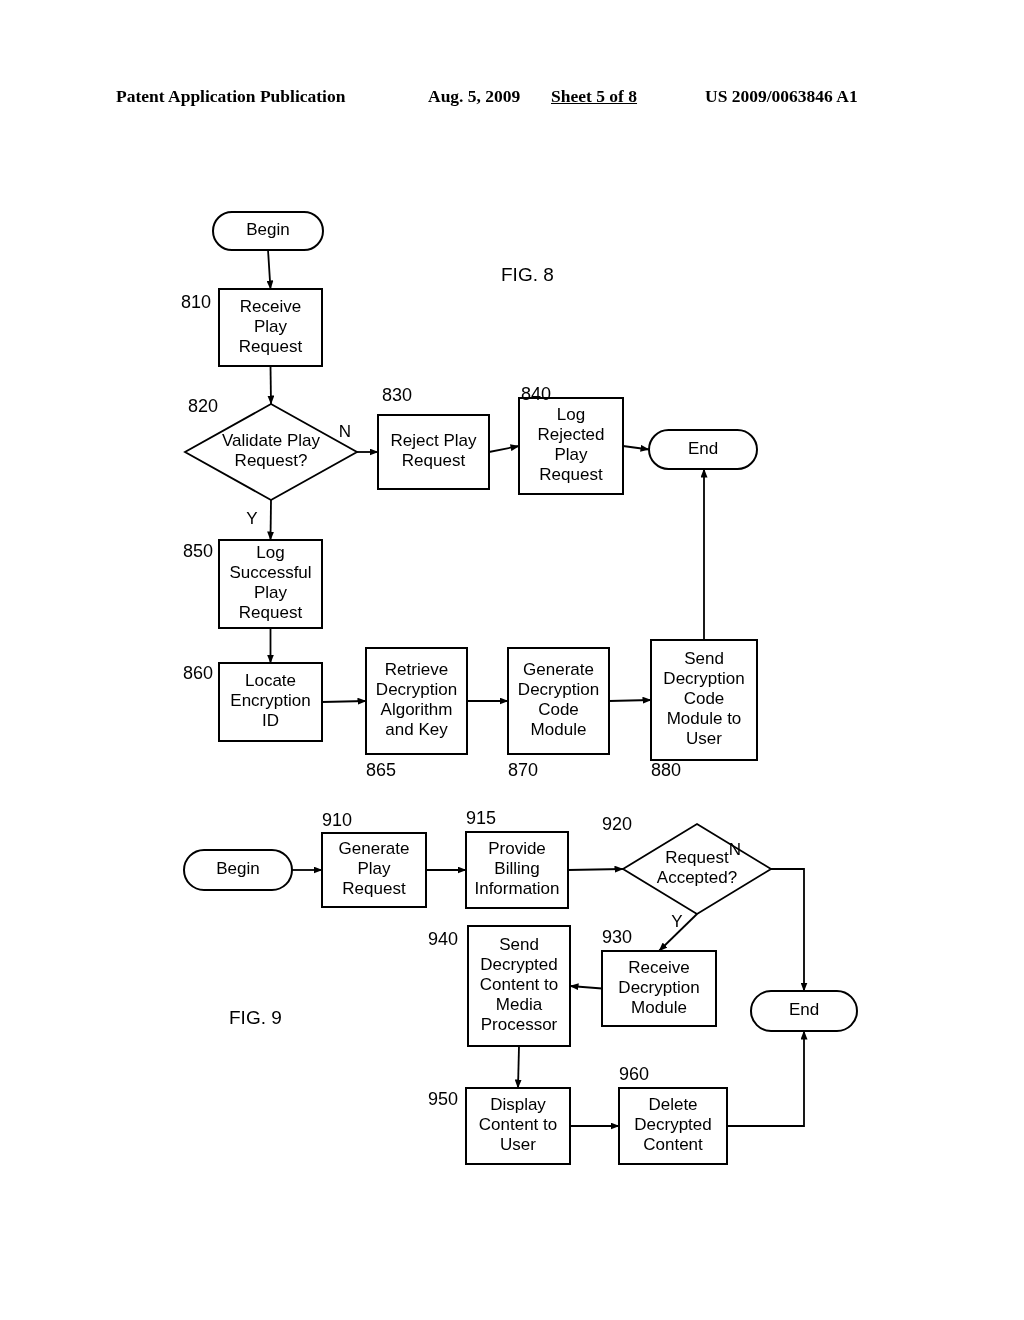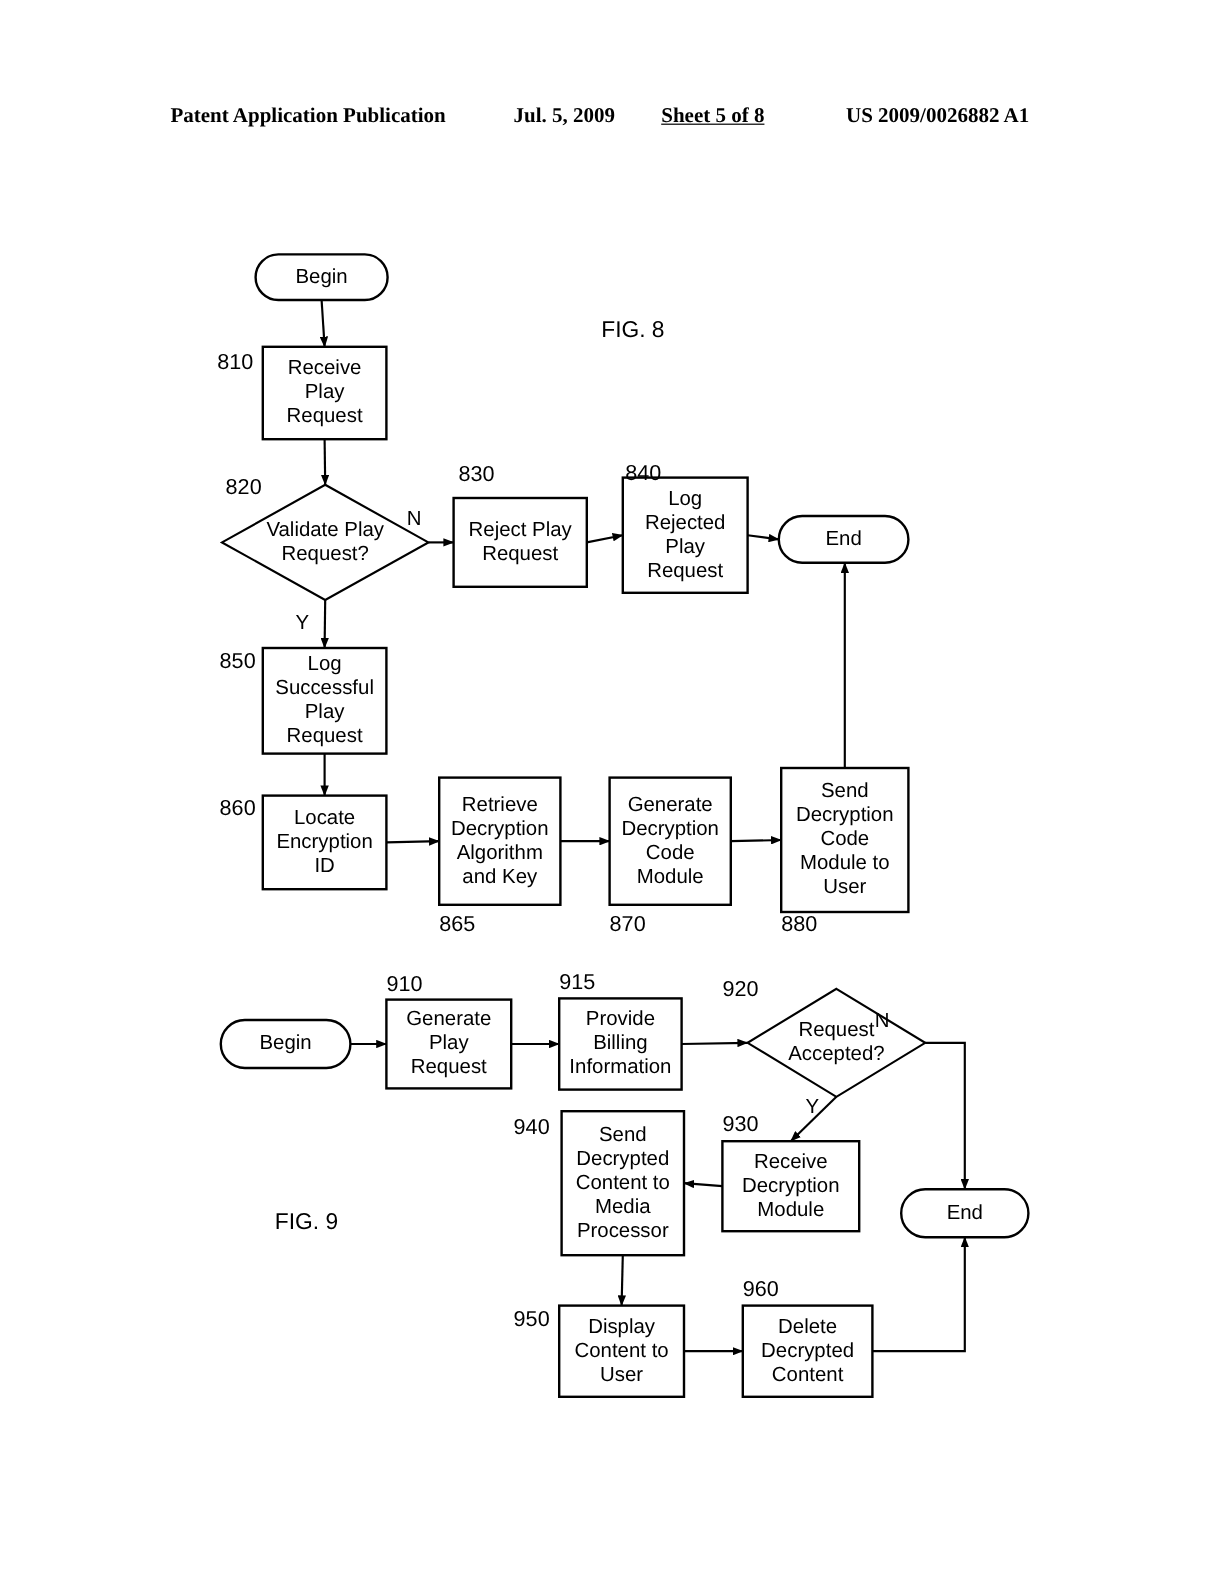"Patent Application Publication" .hdr-pub { left: 142px -> 116px }
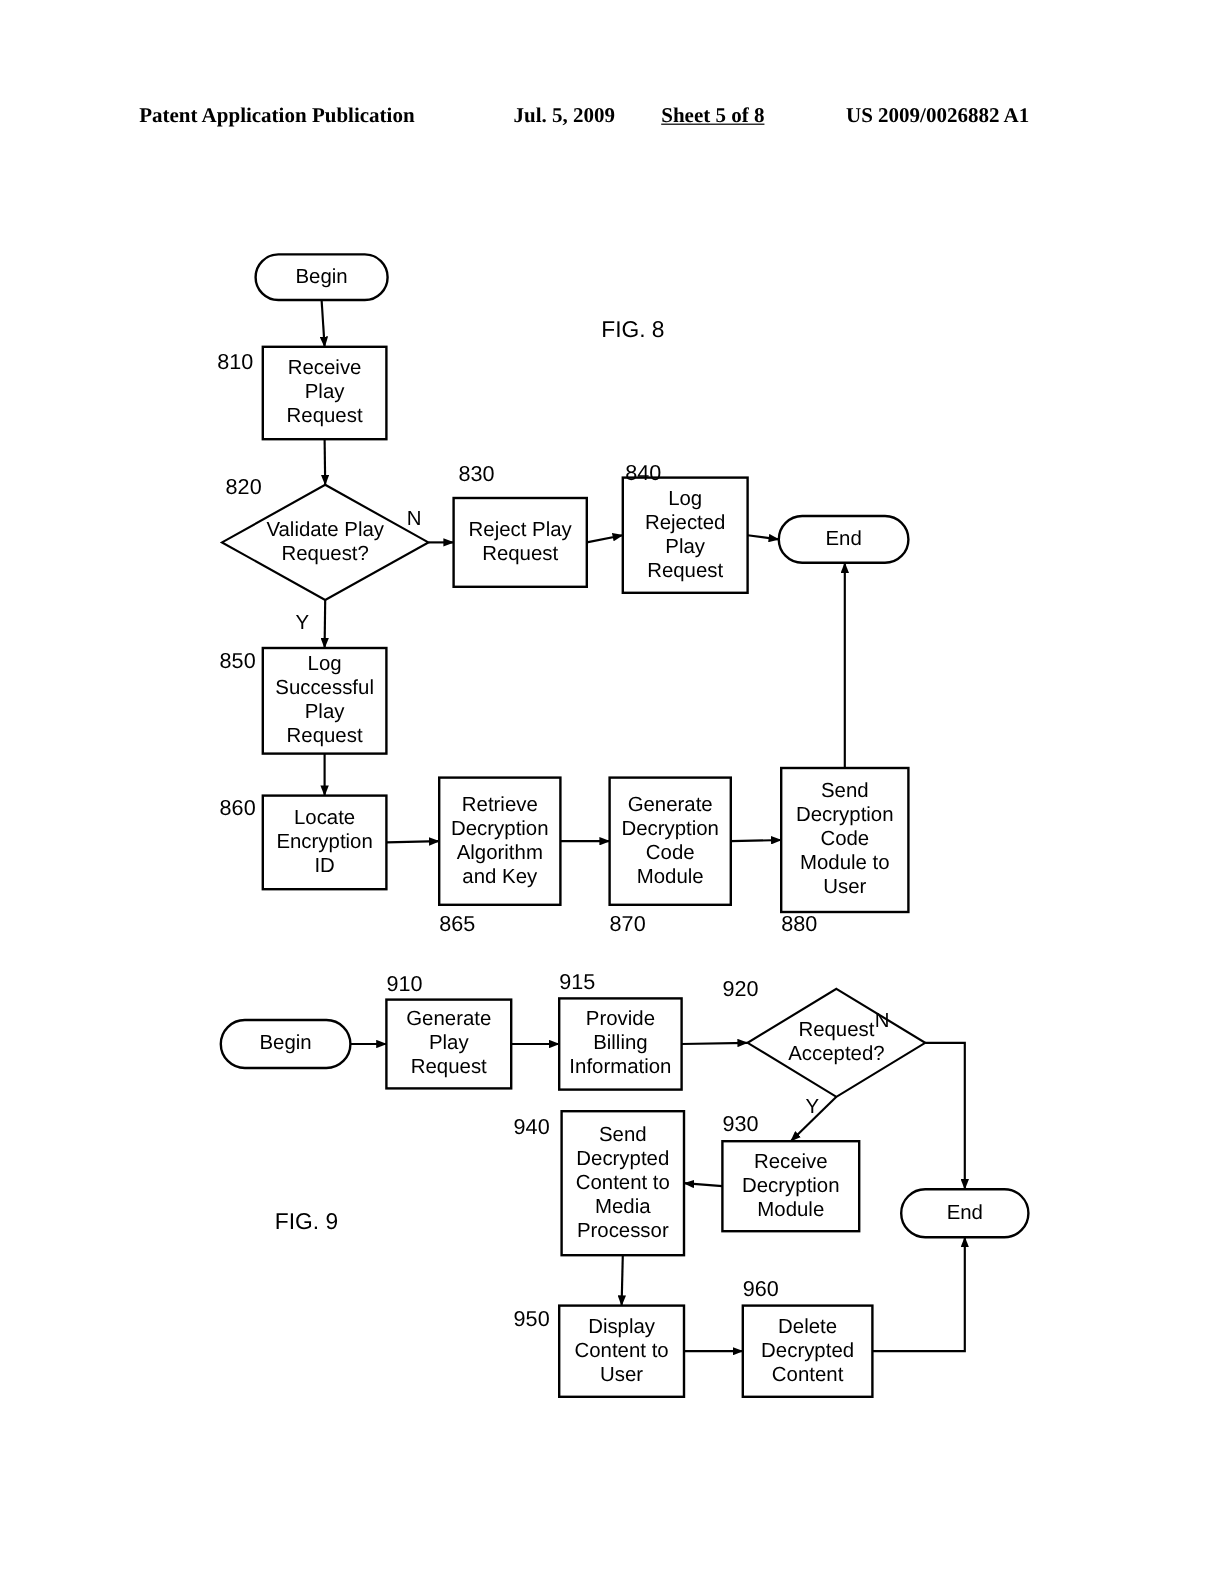"Jul. 5, 2009" span.hdr-date { text: Jul -> Aug }
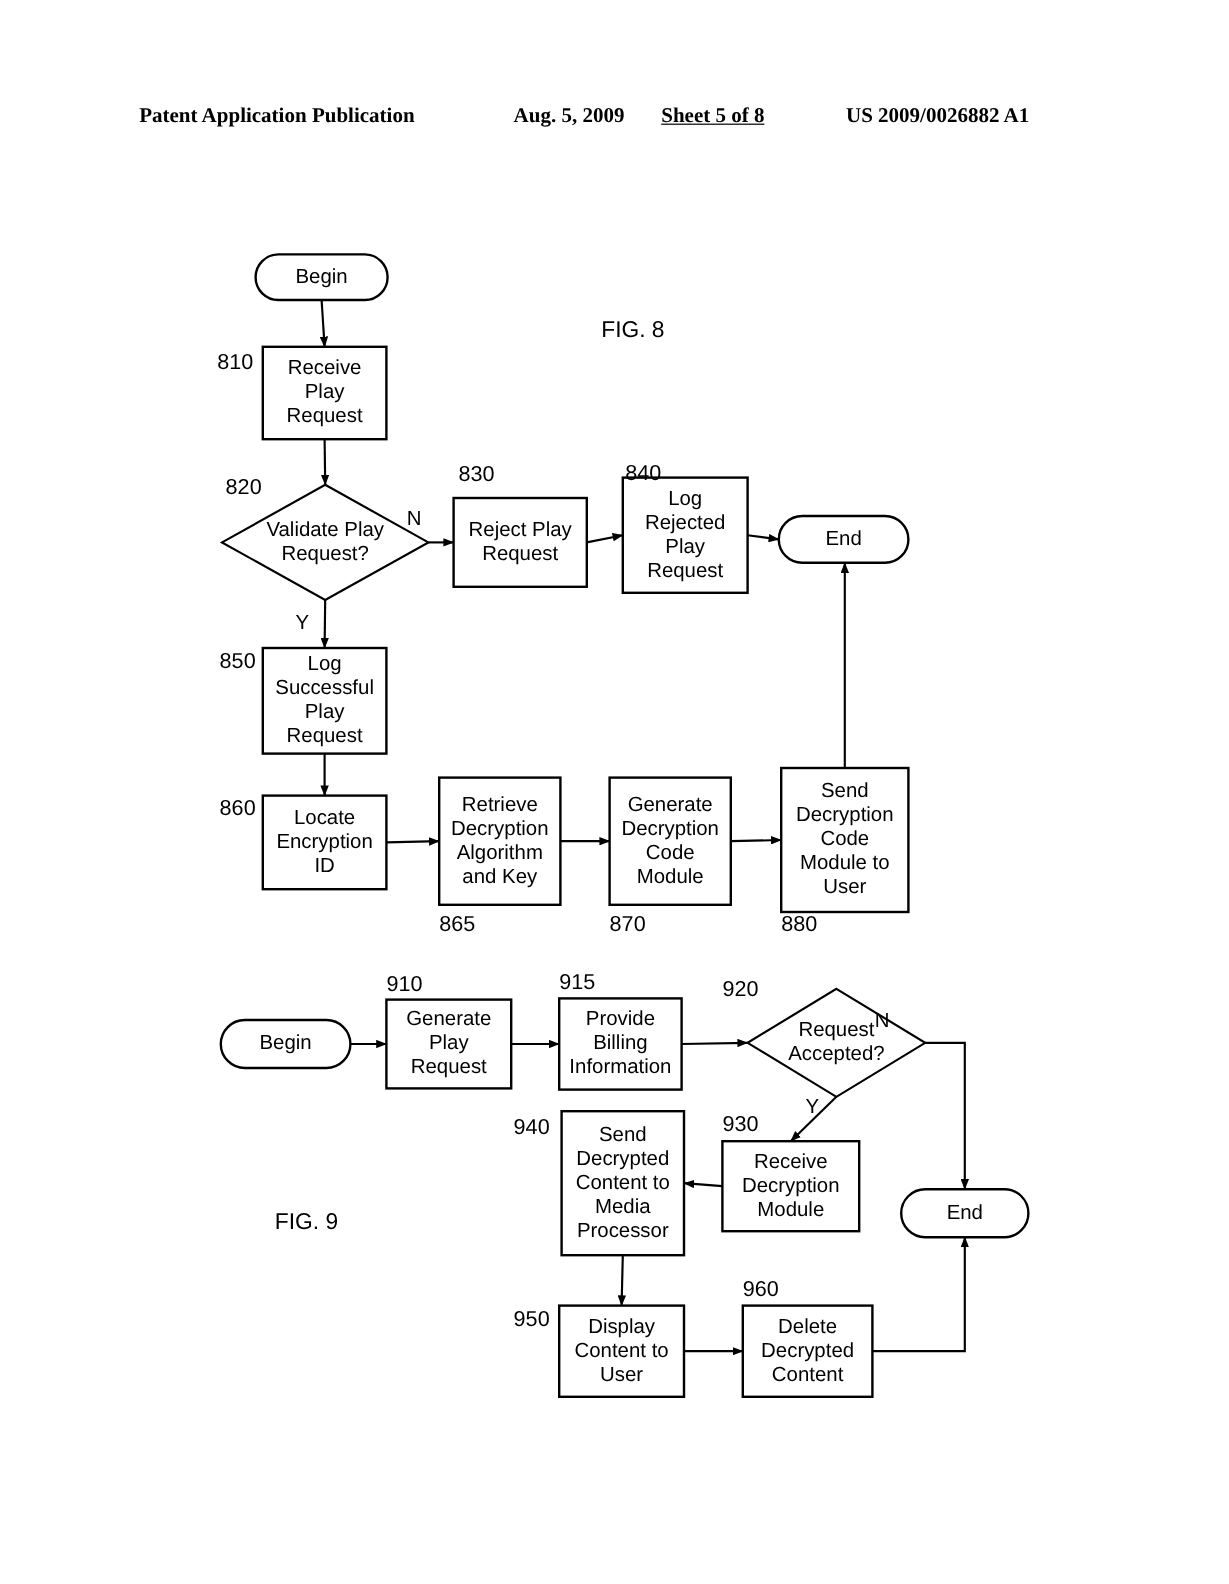"US 2009/0026882 A1" span.hdr-num { text: 2009/0026882 -> 2009/0063846 }
